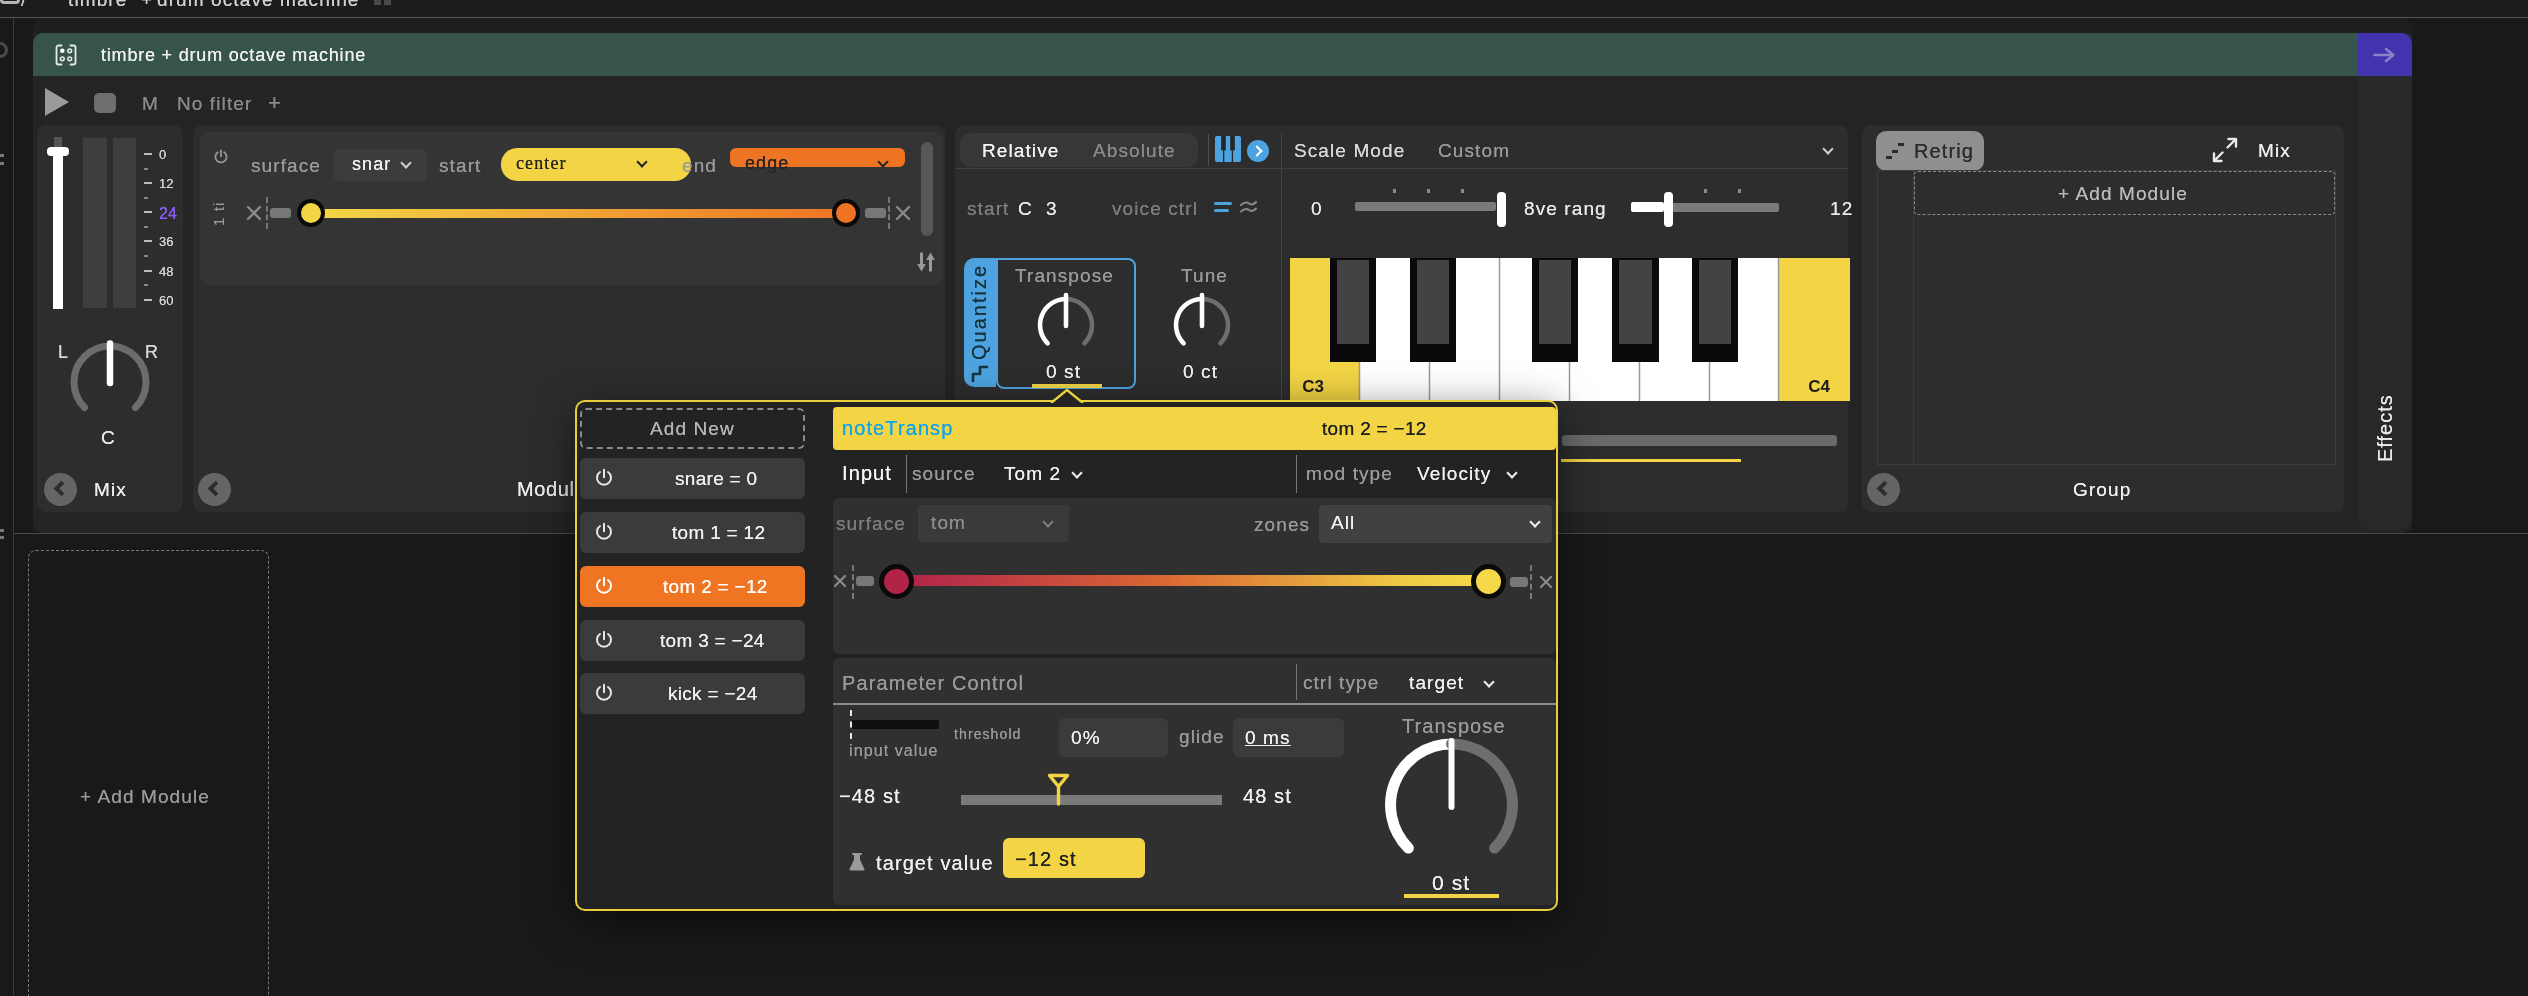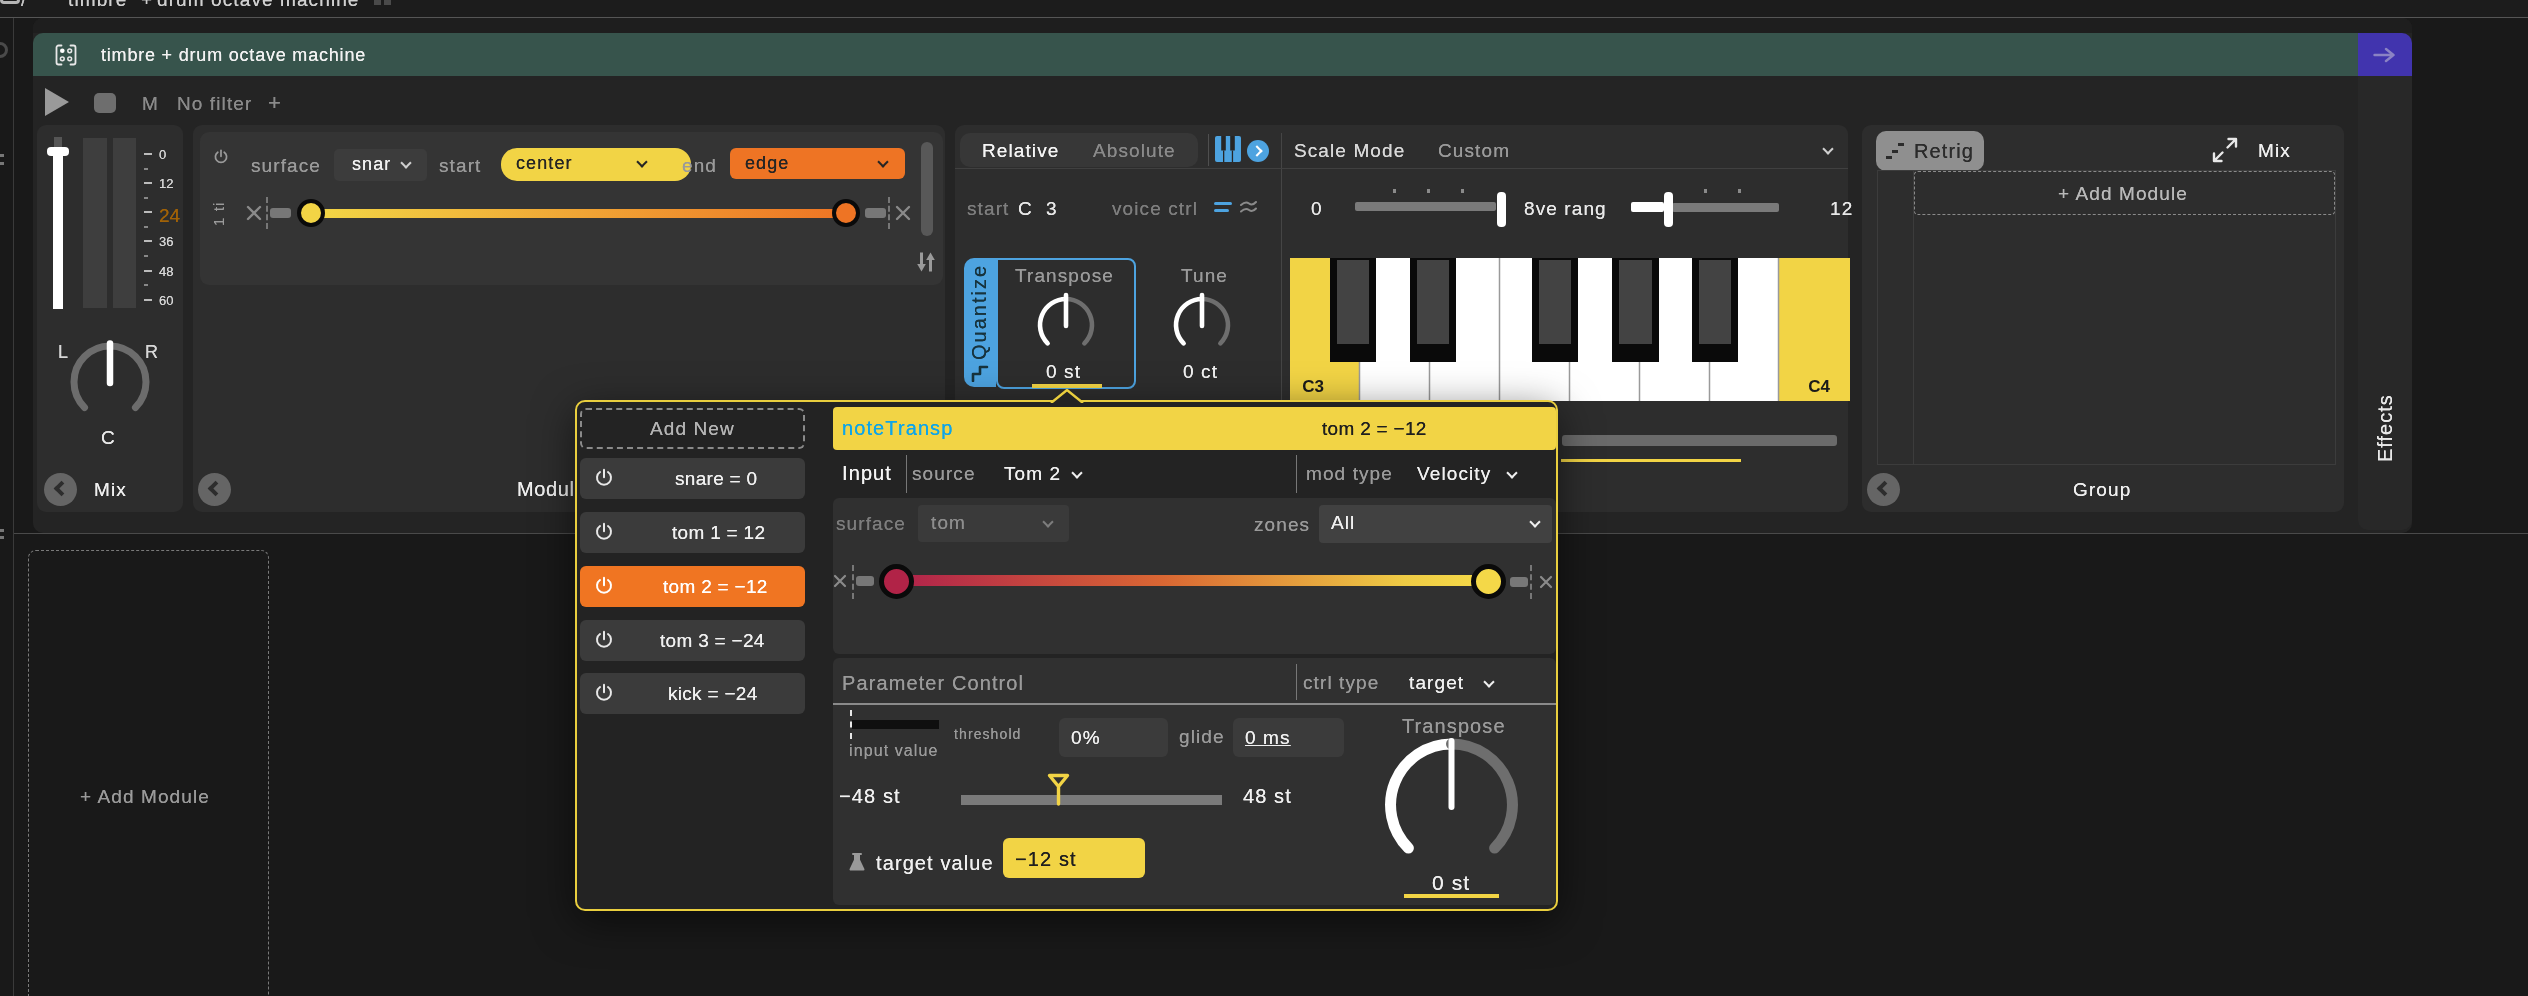"center" div.abs { font-family: none -> Liberation Serif, serif }
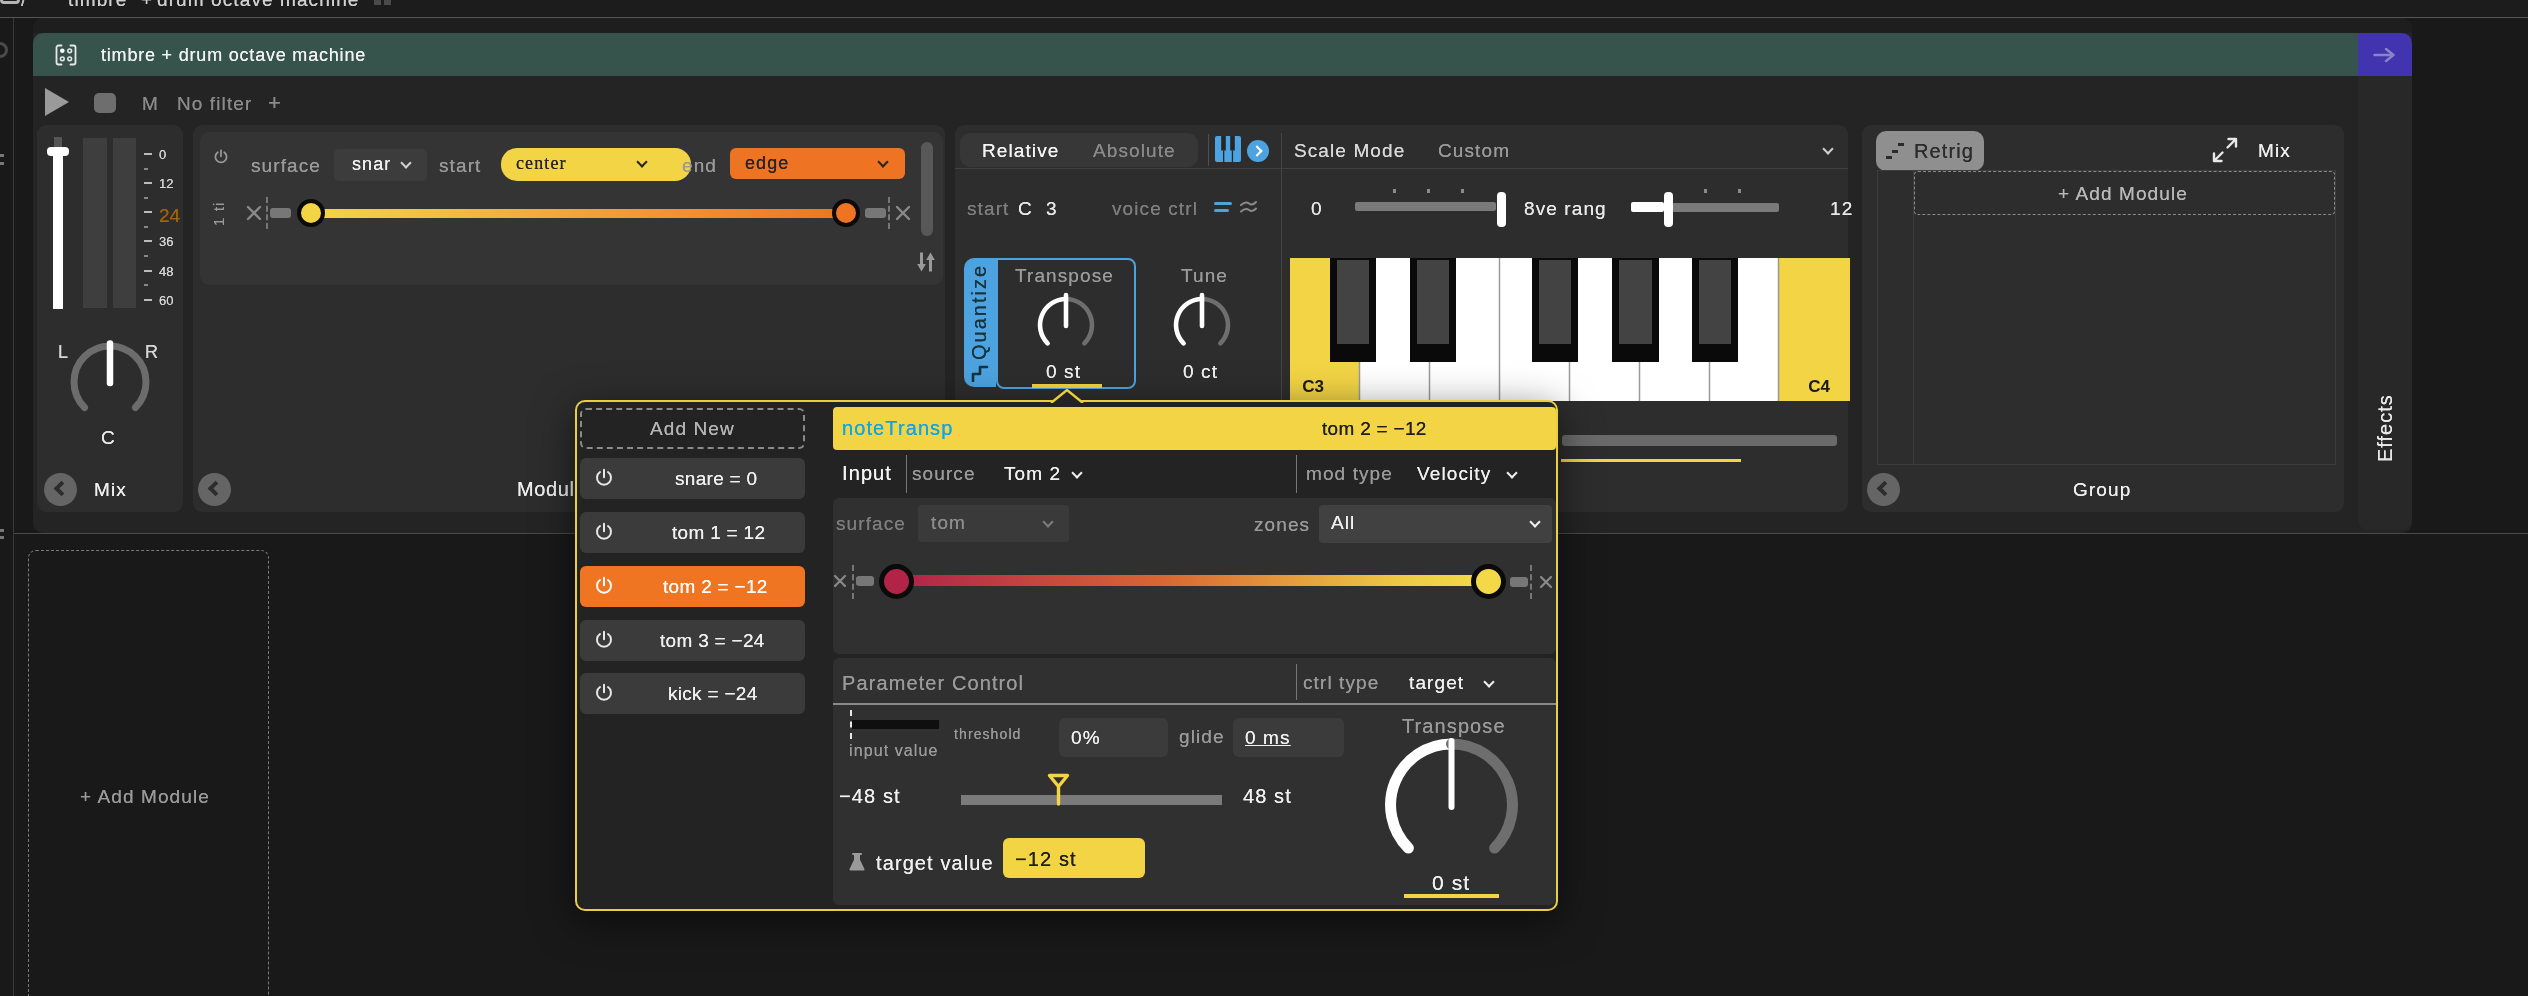"edge" div.abs { height: 31px -> 19px }
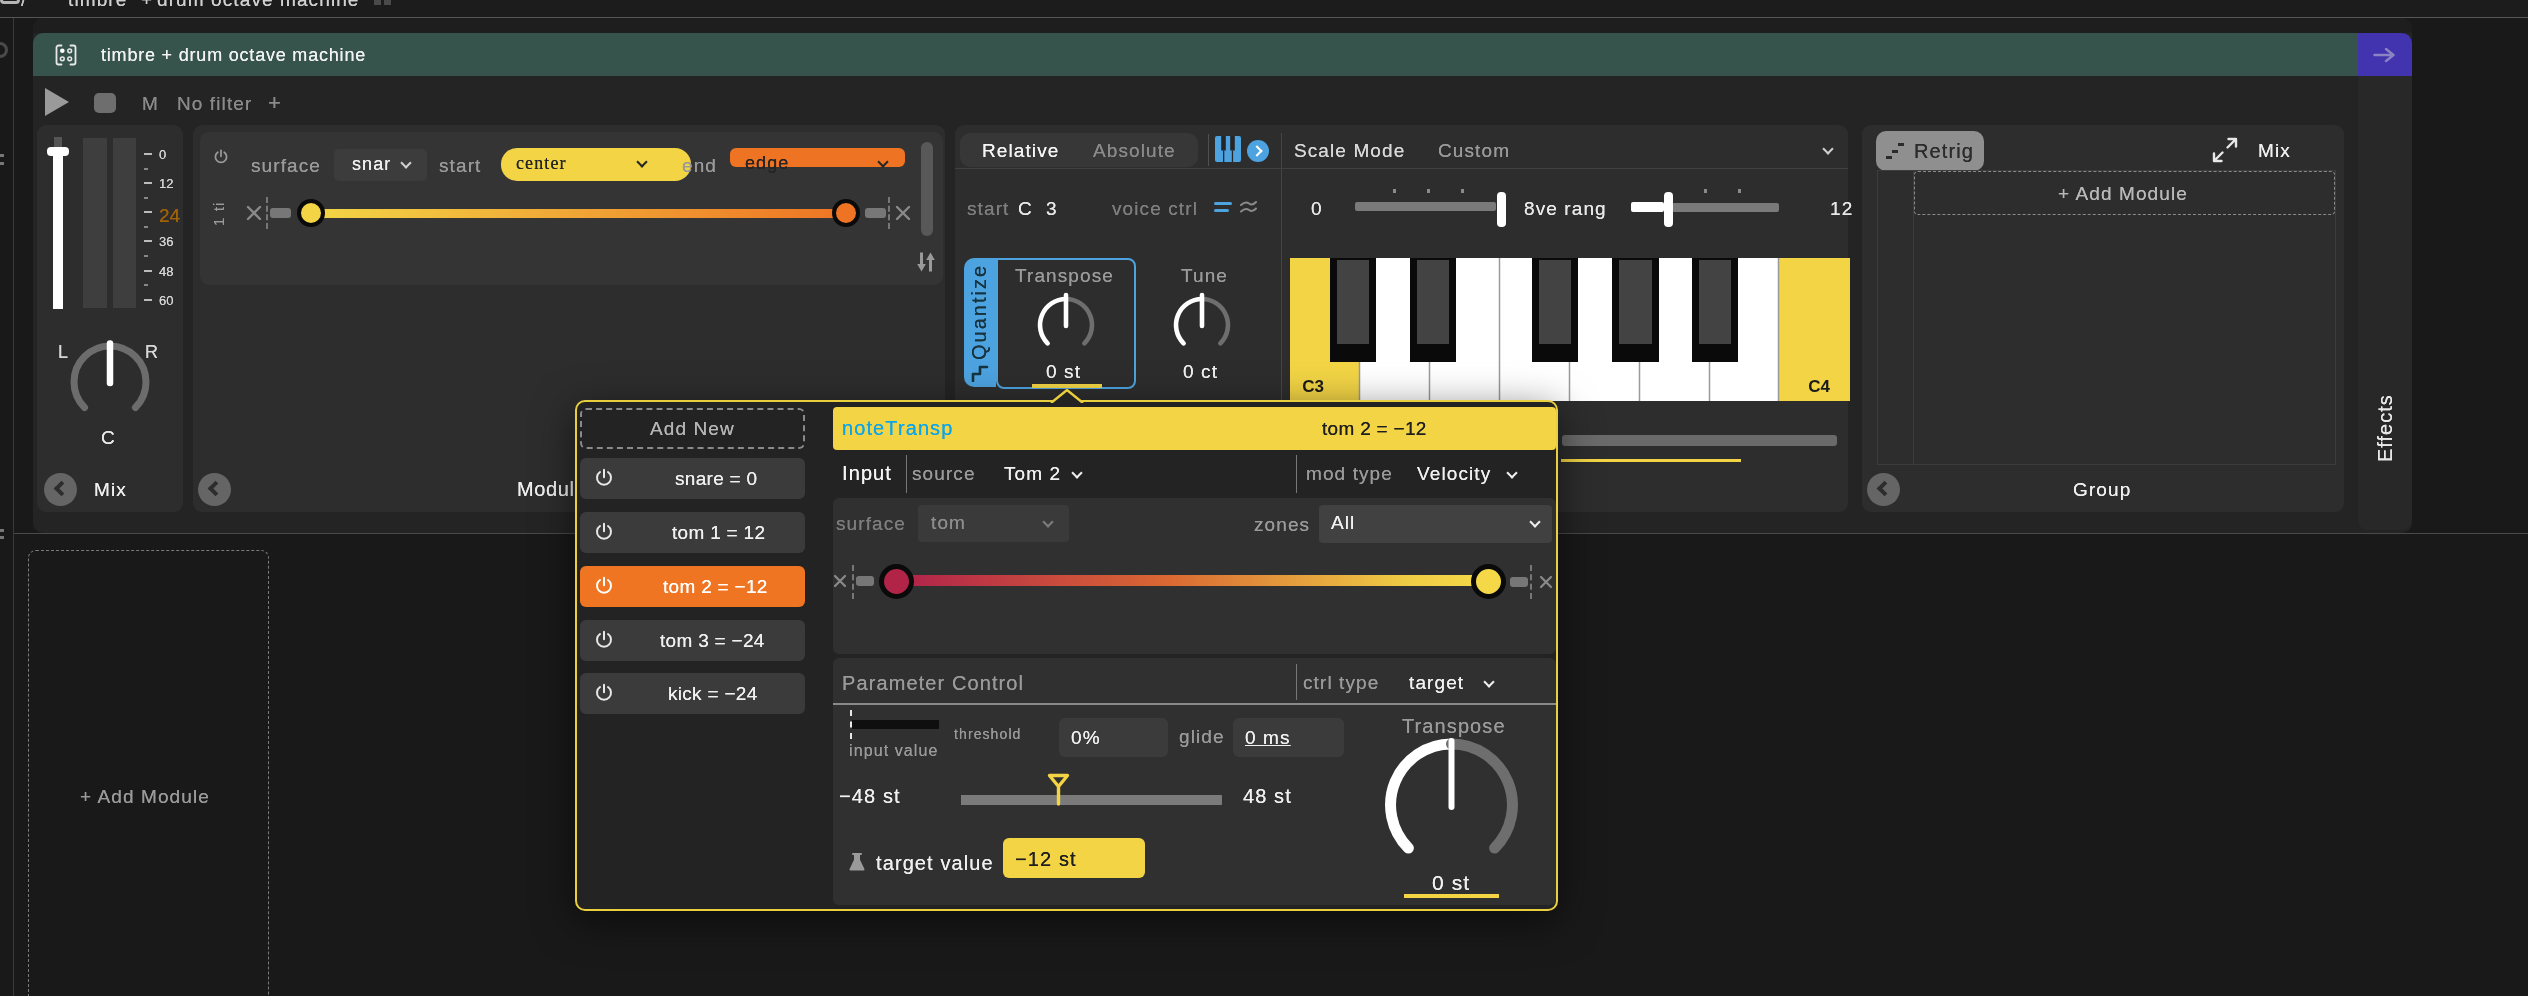"24" div.abs { color: #a16207 -> #8b5cf6; font-size: 19px -> 16px }
